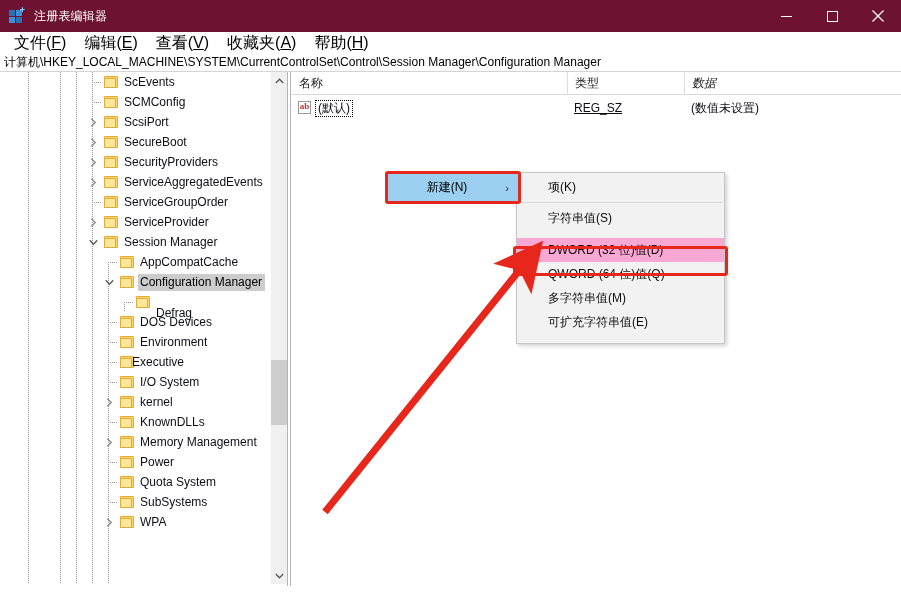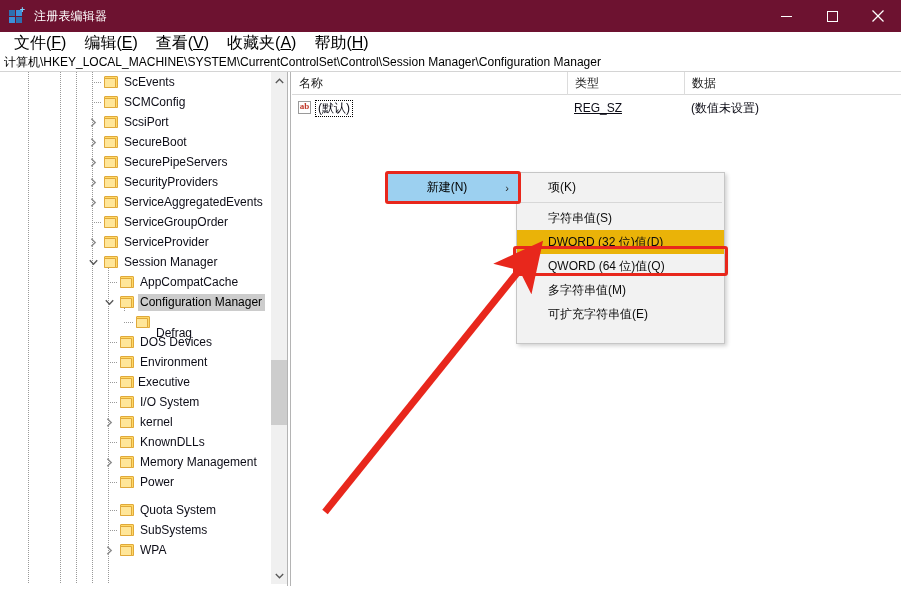"数据" div.lv-col { font-style: none -> italic }
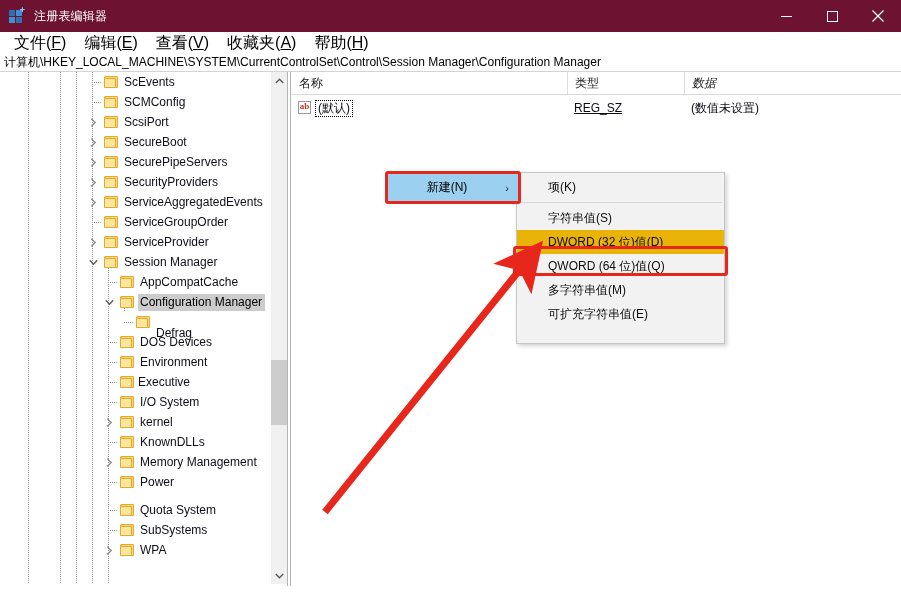"SecurePipeServers" div.trow { html: <div> <div> <svg> <polyline></polyline> </svg> </div> <div> <div></div> <div></div> </div> <div>SecurePipeServers</div> </div> -> none }
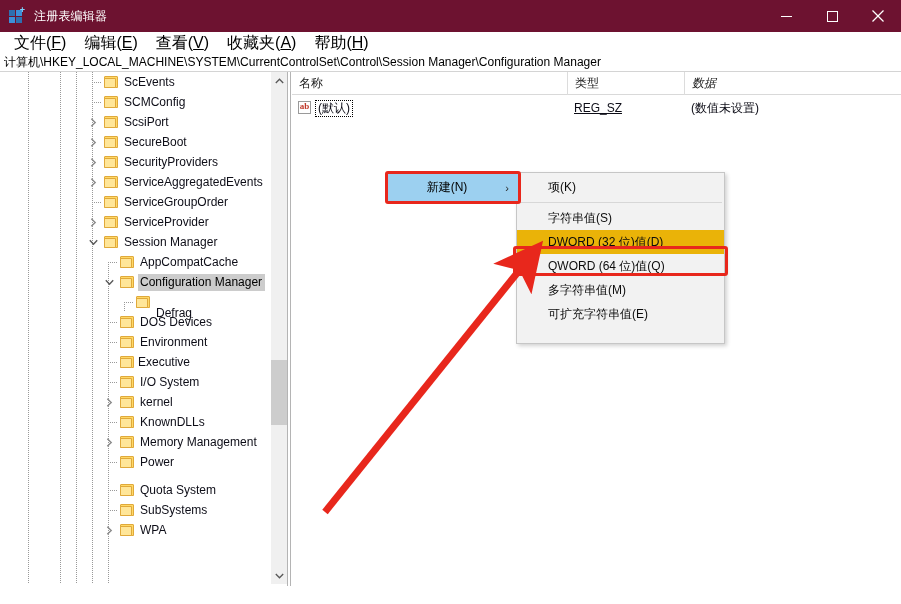"DWORD (32 位)值(D)" .ctx-item.hl { background: #eab308 -> #f9a8d4; margin-top: none -> 8px }
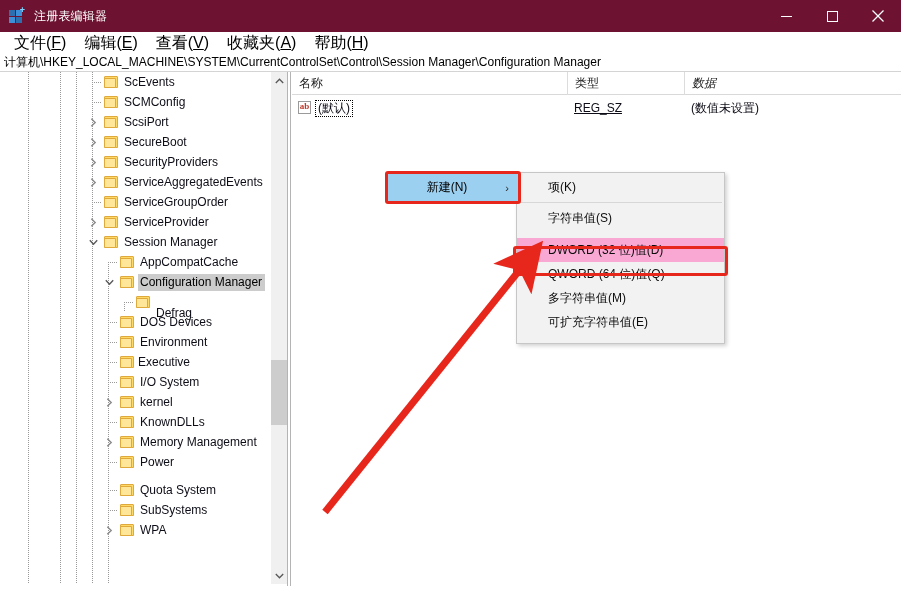"Executive" div.tlabel { left: 136px -> 130px }
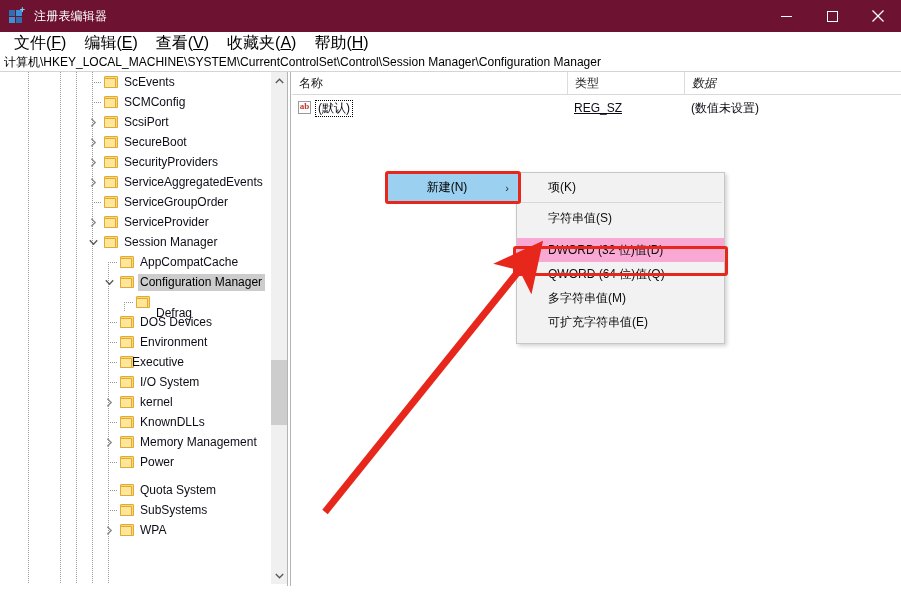"Quota System" div.trow { margin-top: 8px -> none }
